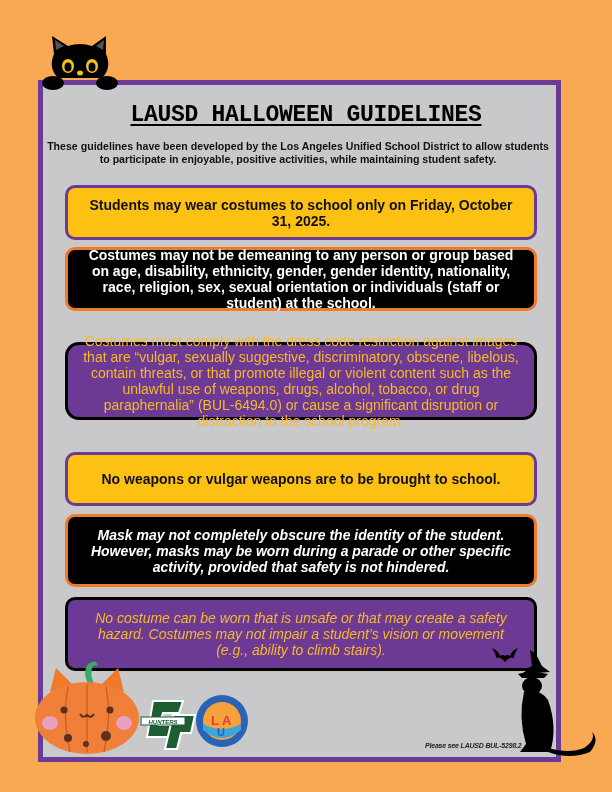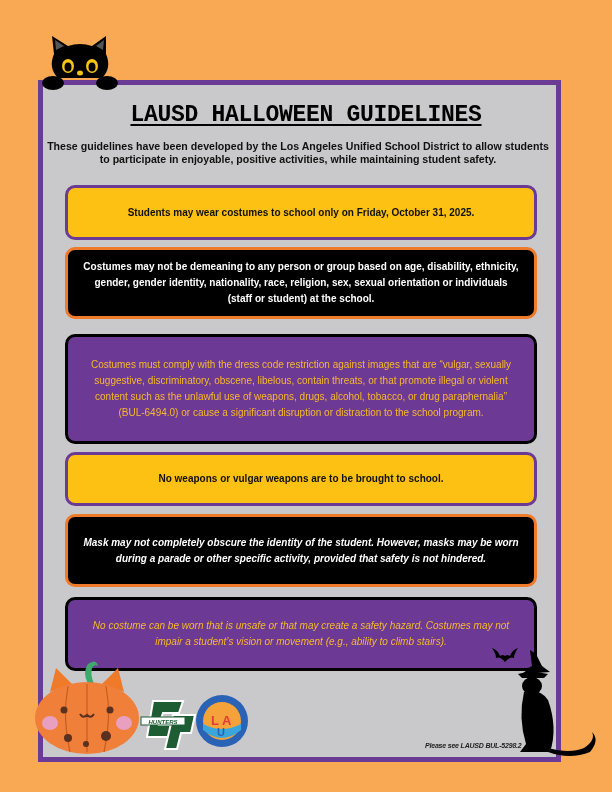"Students may wear costumes to" .box { font-size: 10px -> 14px }
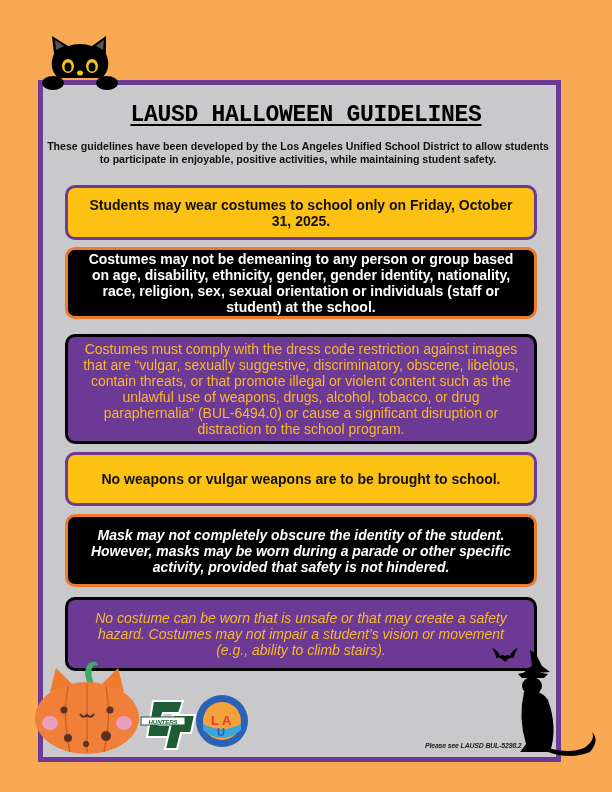"Costumes may not be demeaning" .b2 { height: 72px -> 64px }
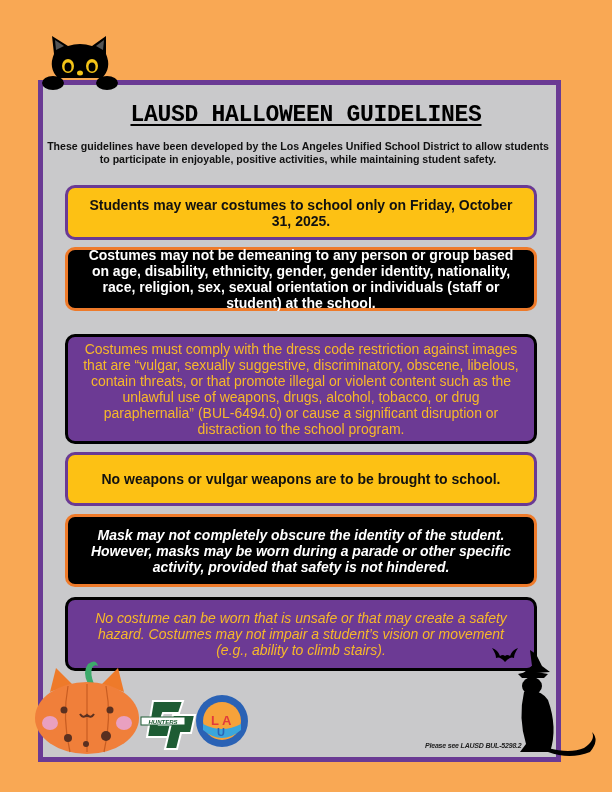"Costumes must comply with the" .b3 { border-radius: none -> 14px; height: 110px -> 78px; top: 334px -> 342px }
